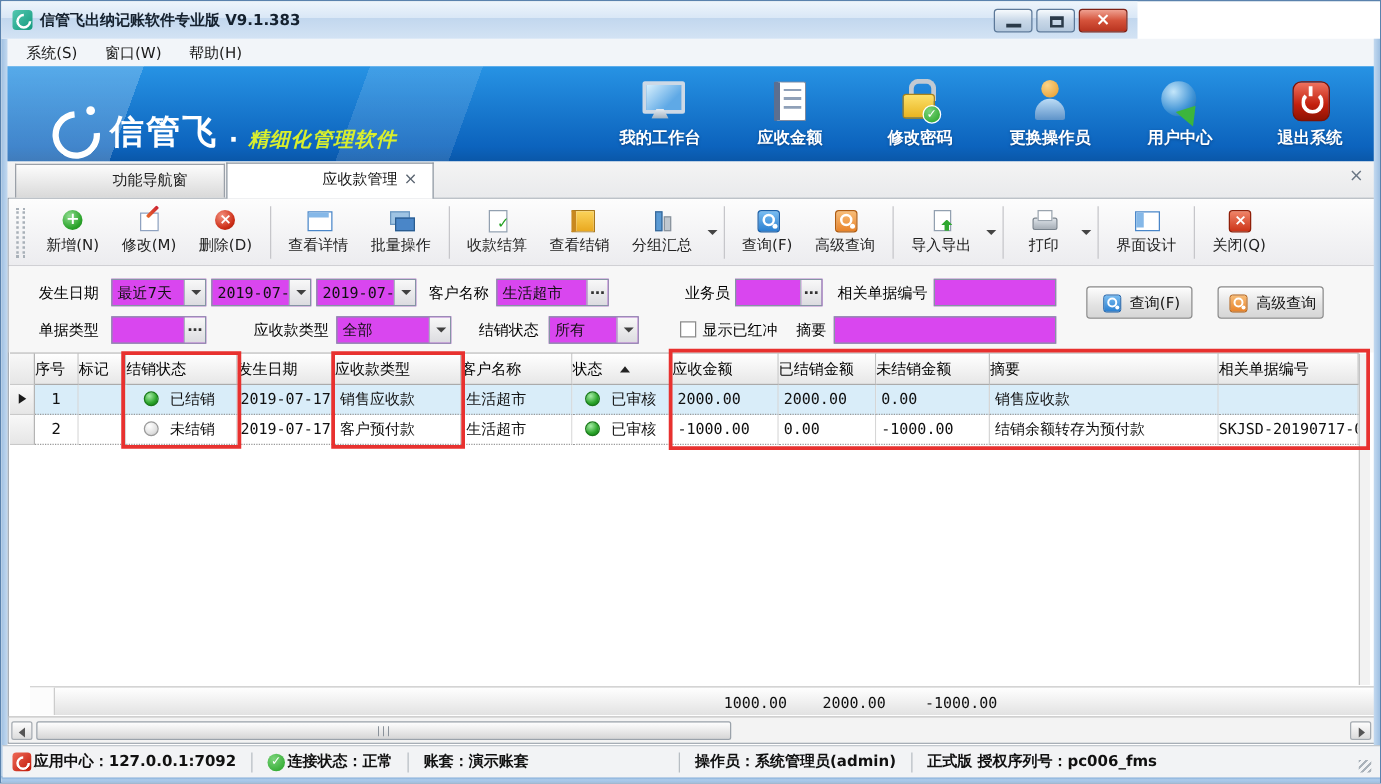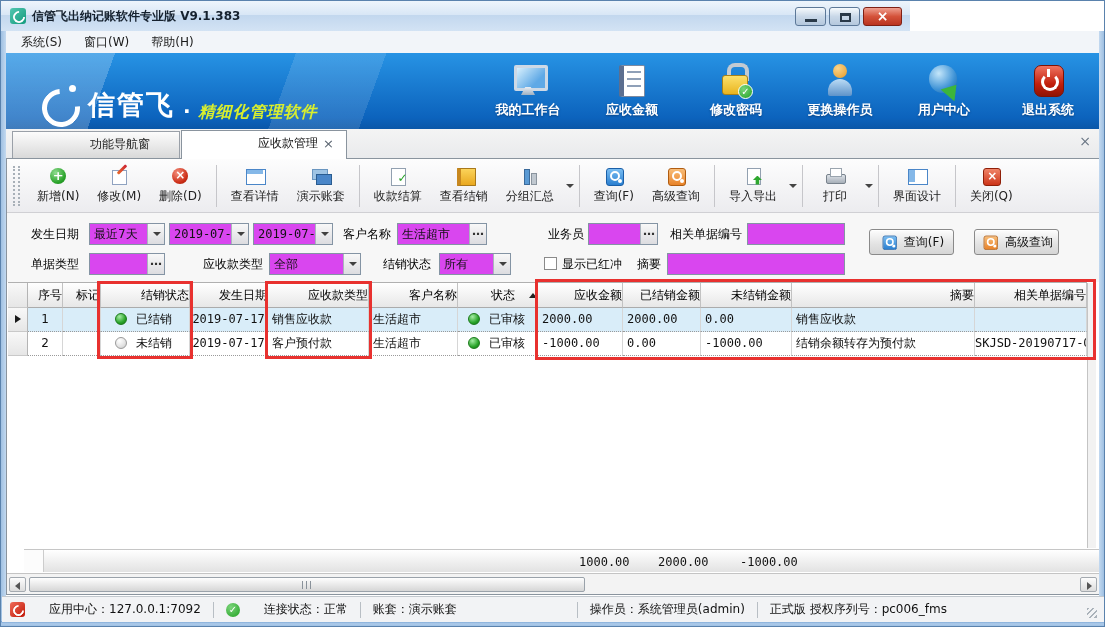"演示账套" div.tlabel { text: 演示账套 -> 批量操作 }
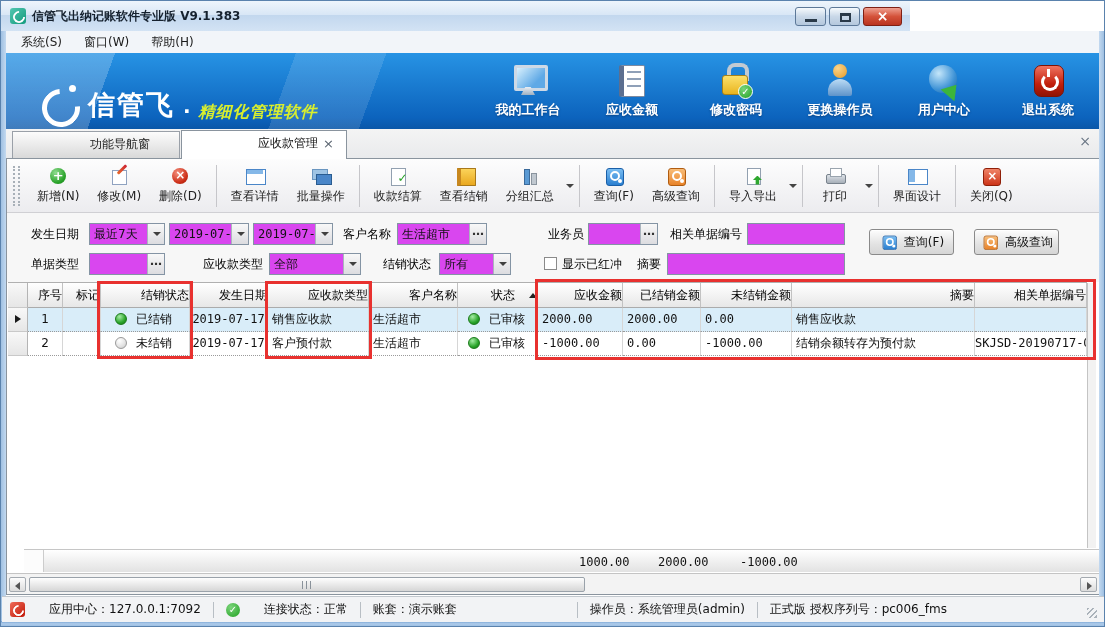"序号" .ghead .gcell { text-align: right -> left }
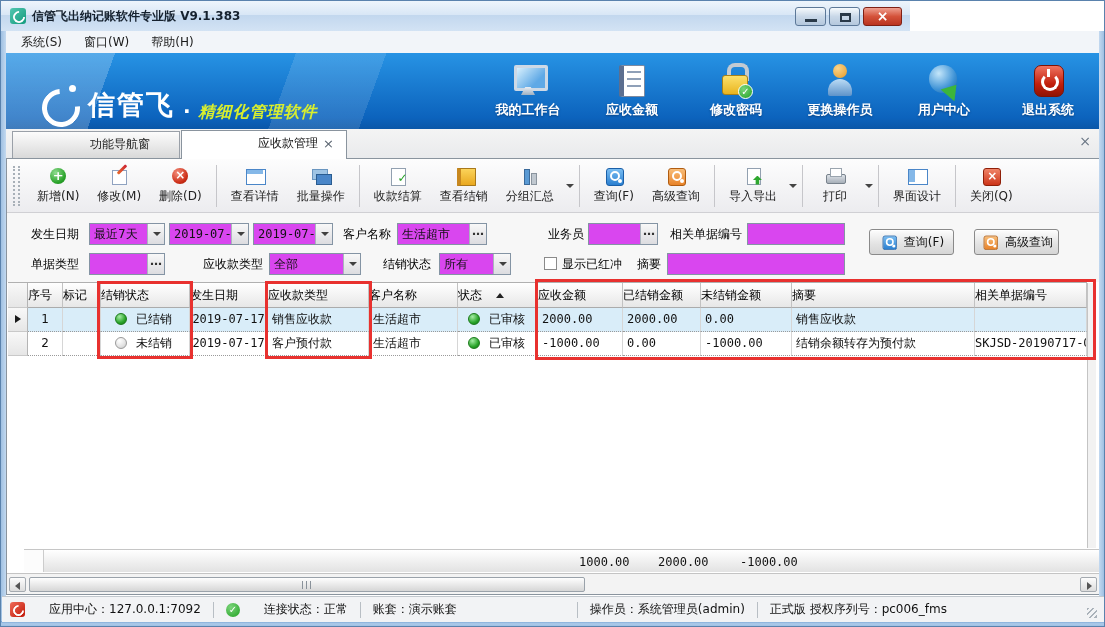"应用中心：127.0.0.1:7092" .sb-item { font-weight: none -> bold; gap: 24px -> 2px }
